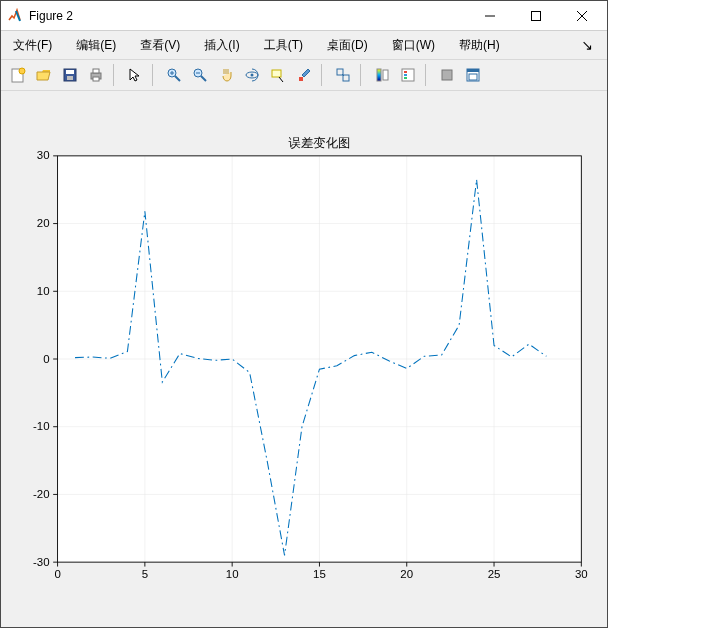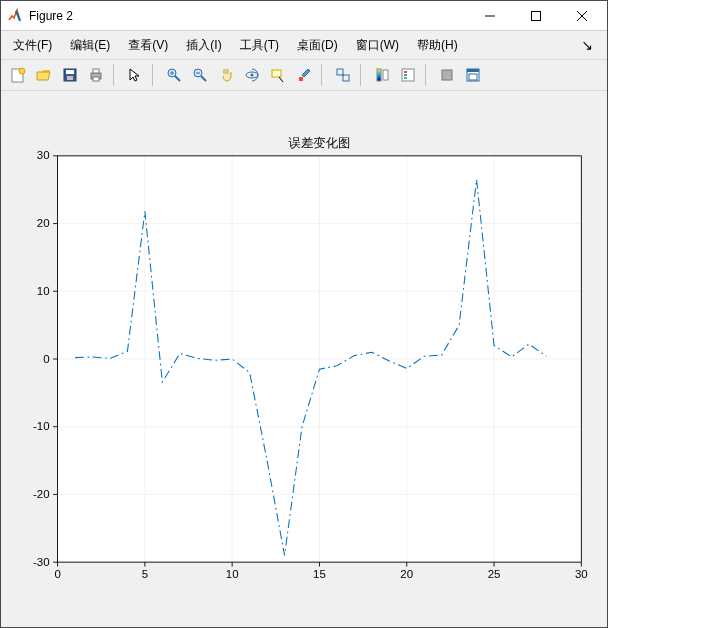"文件(F)" .menubar { gap: 6px -> 12px }
